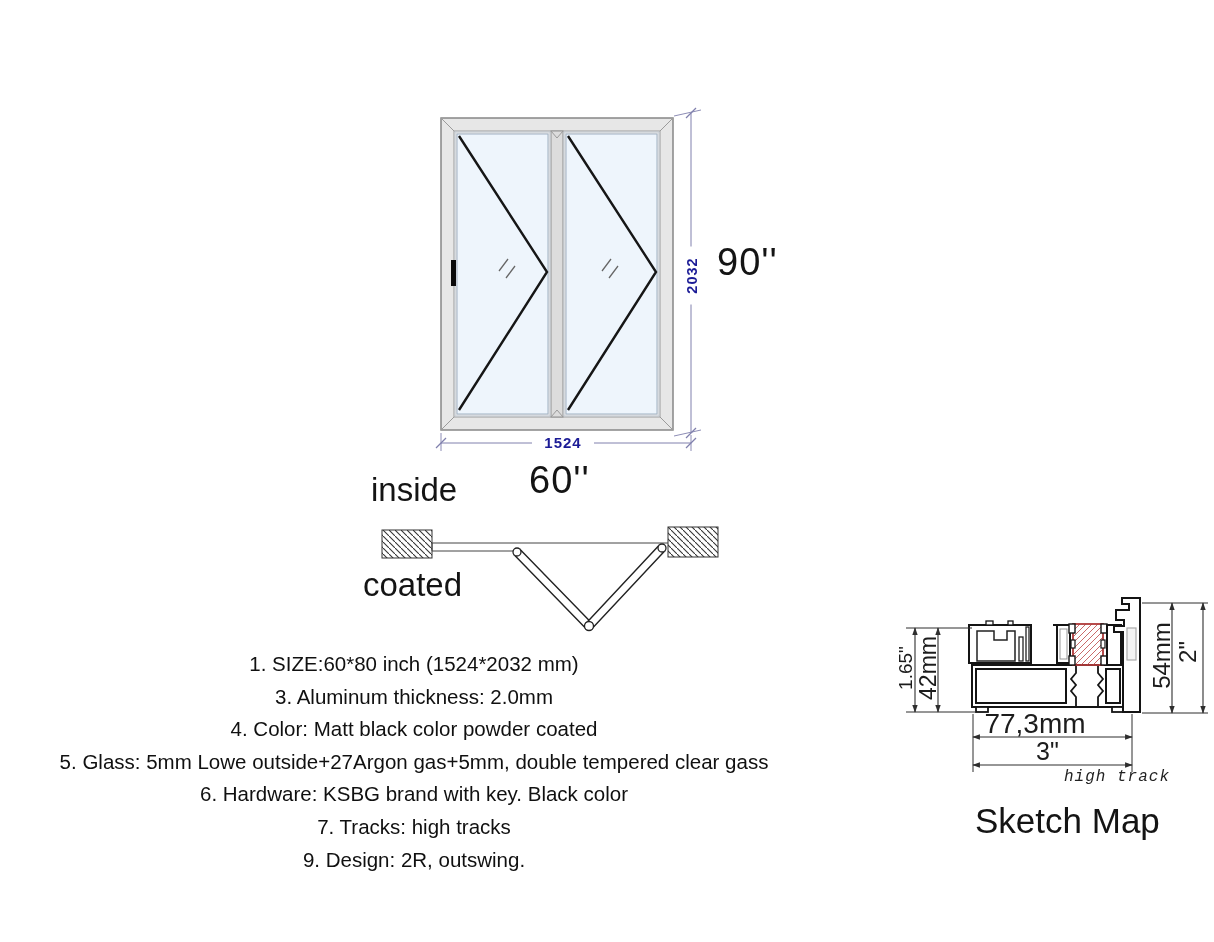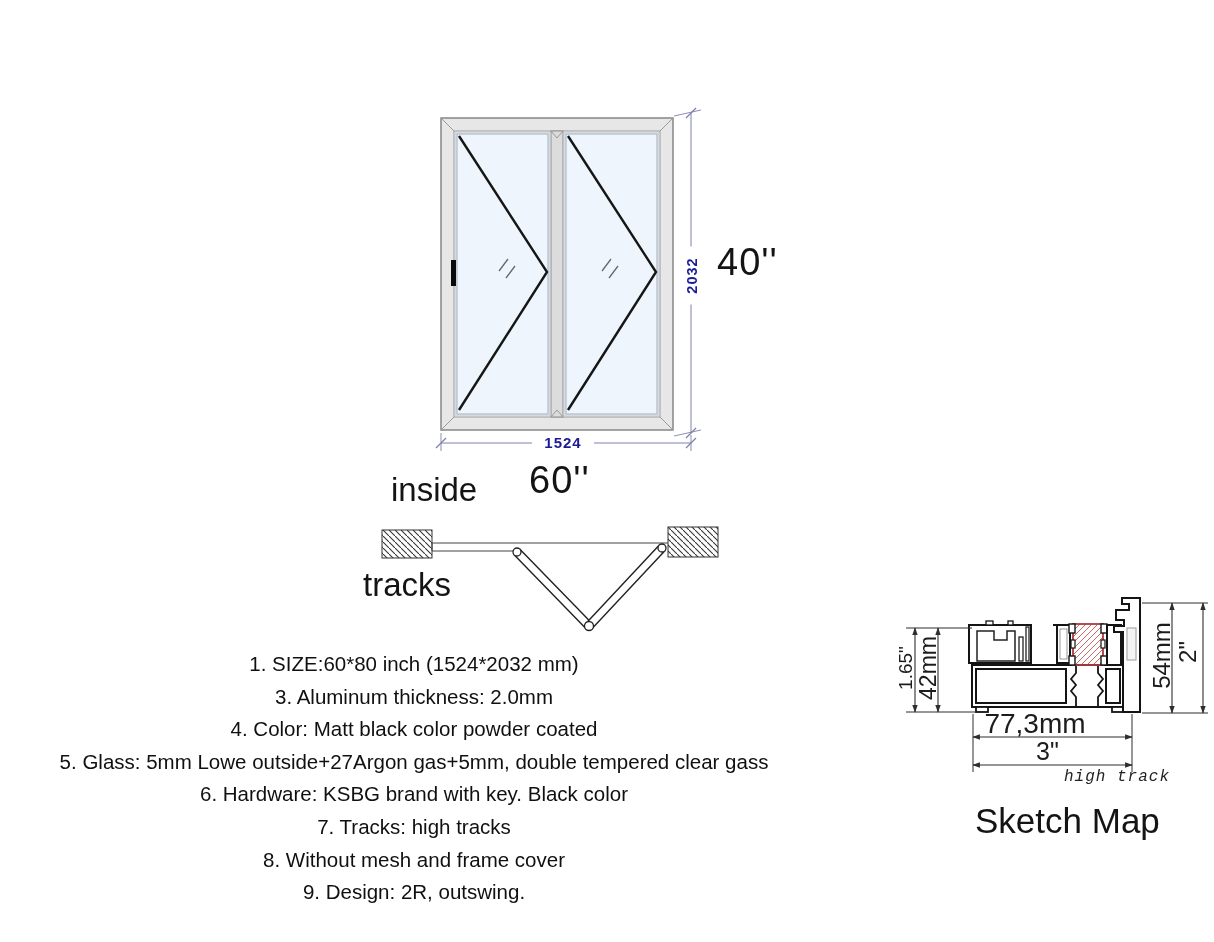"40''" div.abs { text: 40'' -> 90'' }
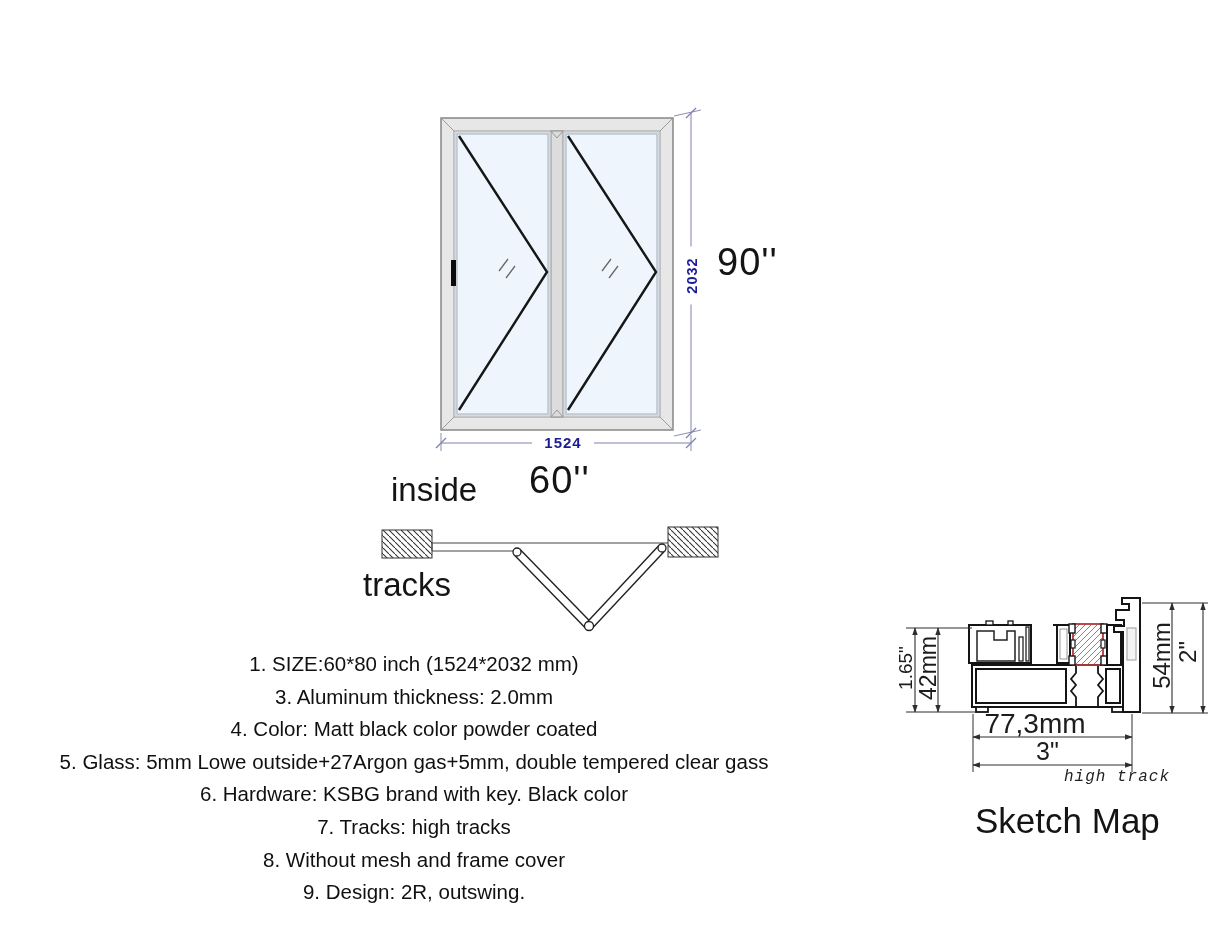"inside" div.abs { left: 391px -> 371px }
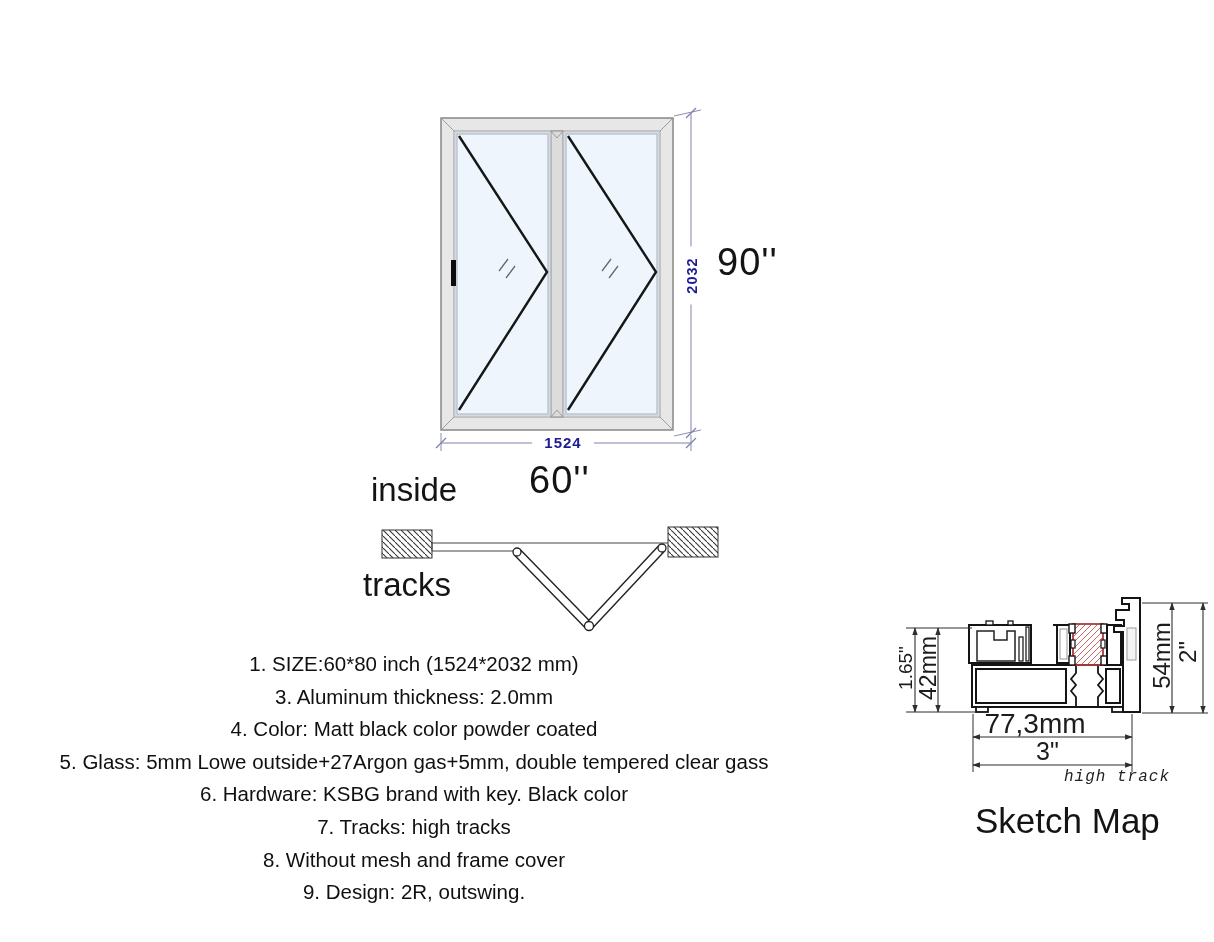"tracks" div.abs { text: tracks -> coated }
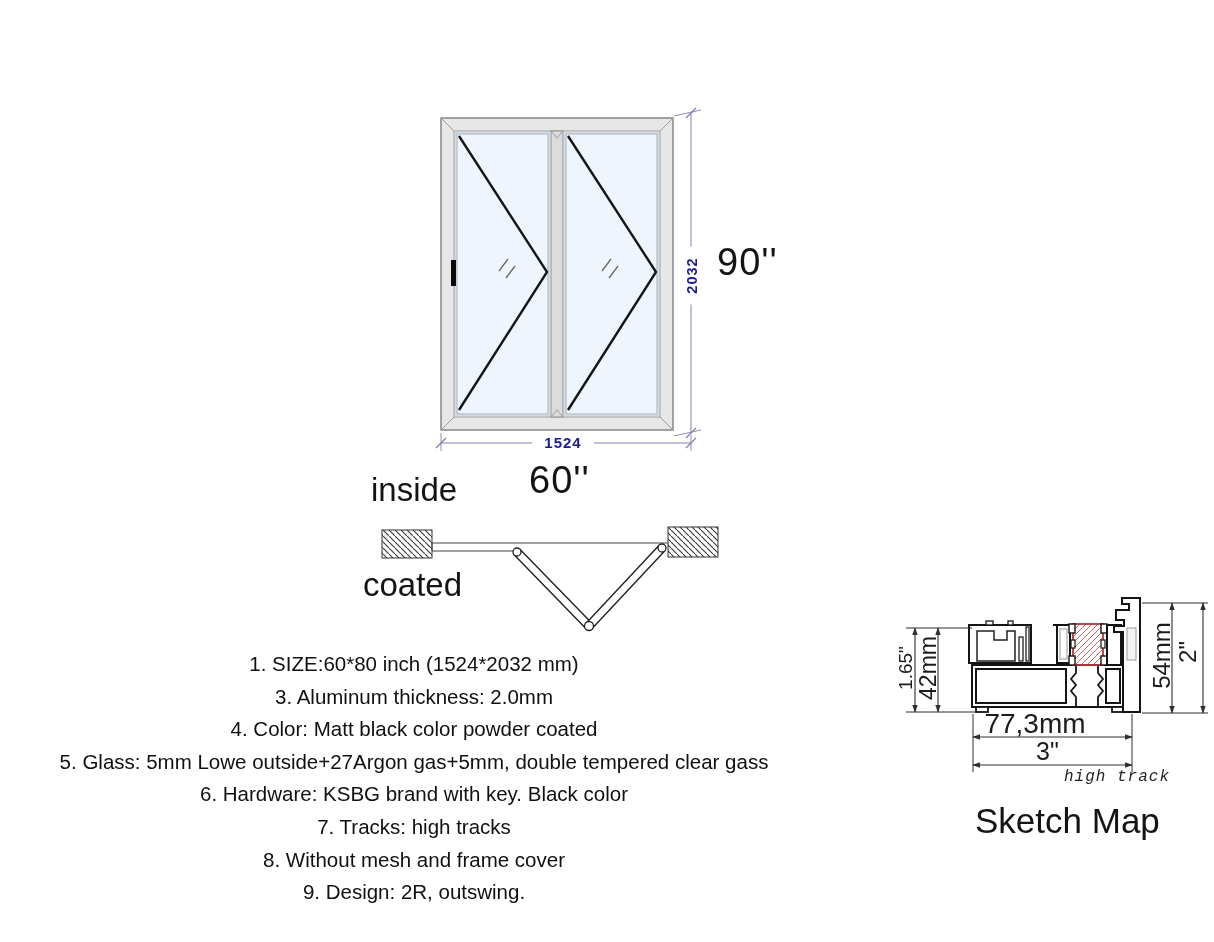"8. Without mesh and frame" div.spec-line { html: <div>8. Without mesh and frame cover</div> -> none }
